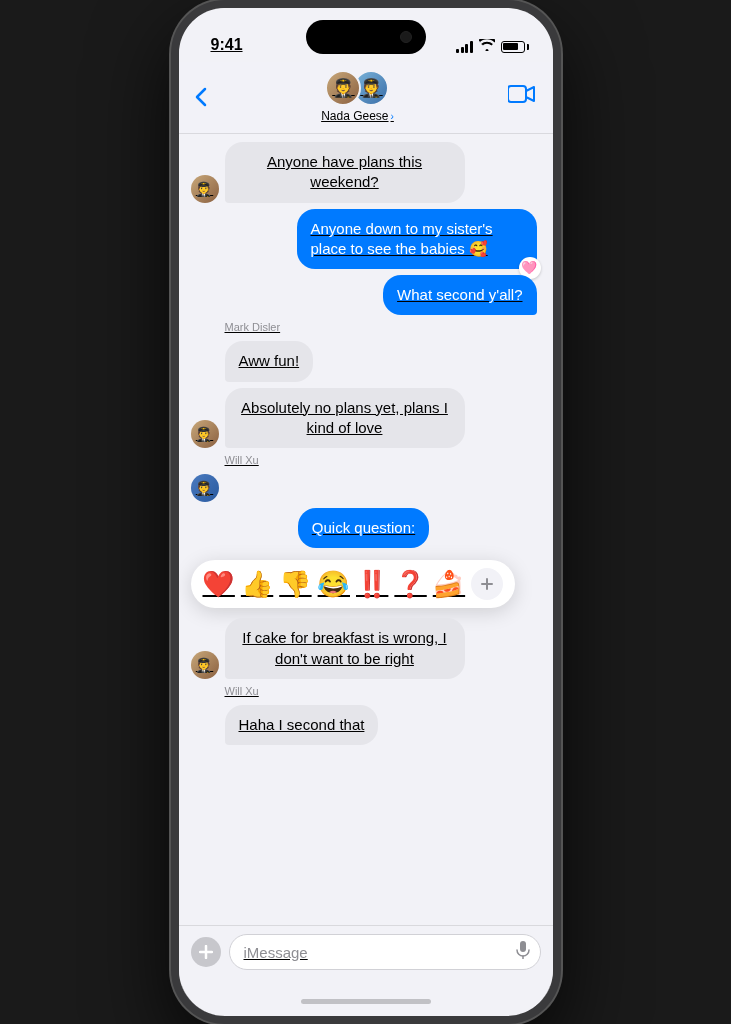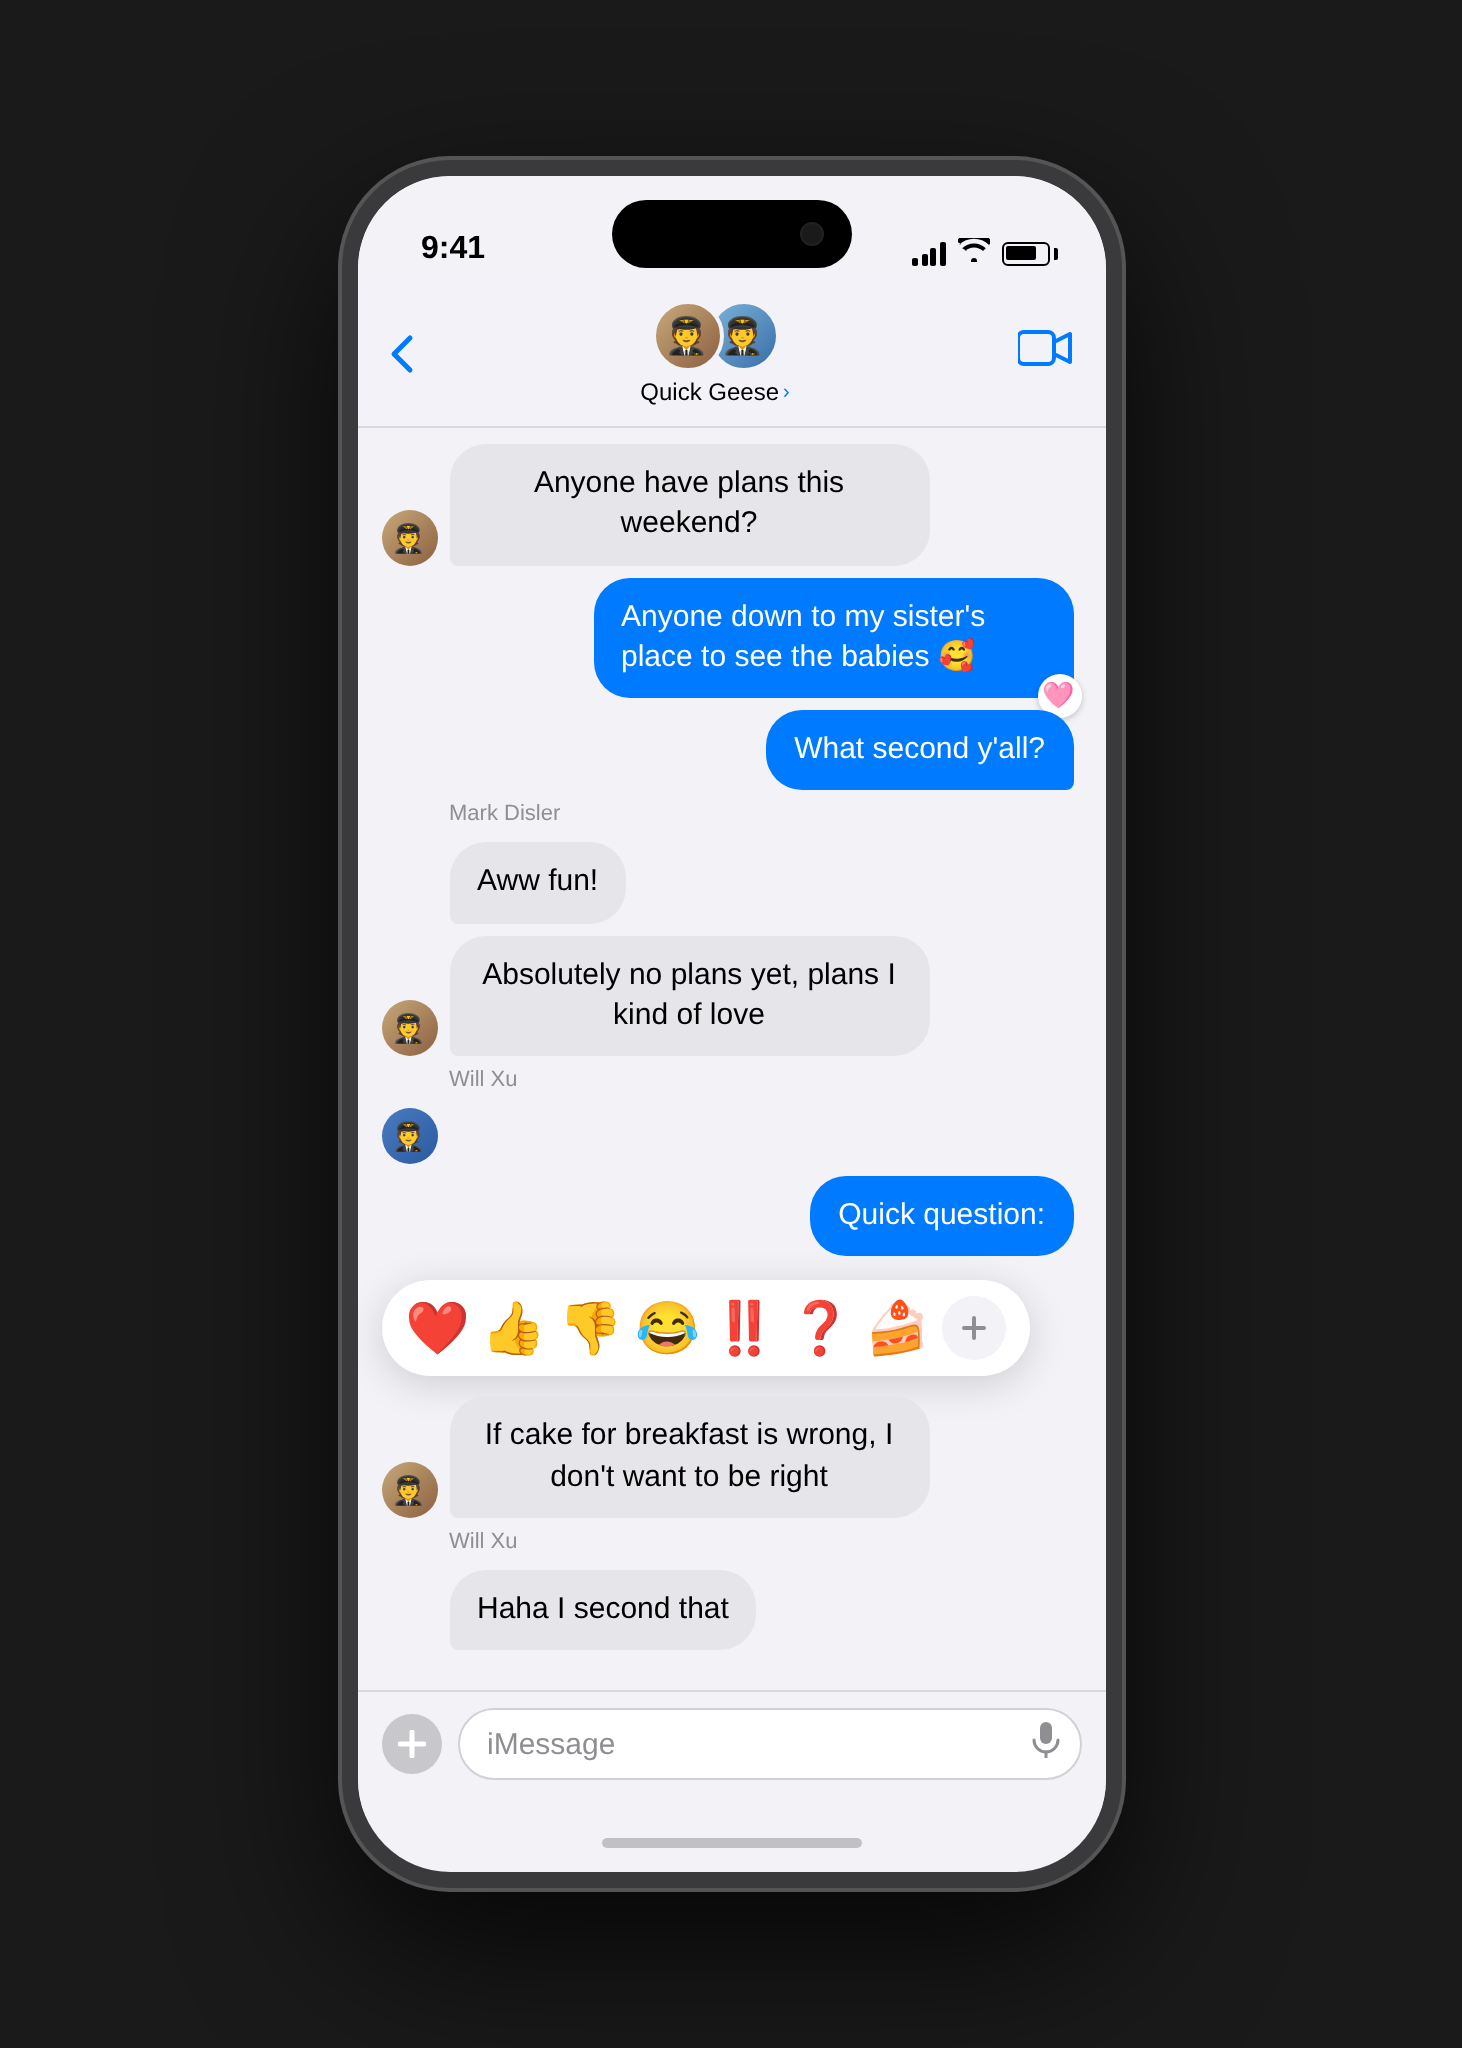"9:41" .phone-frame { height: 864px -> 1024px; text-decoration: none -> underline }
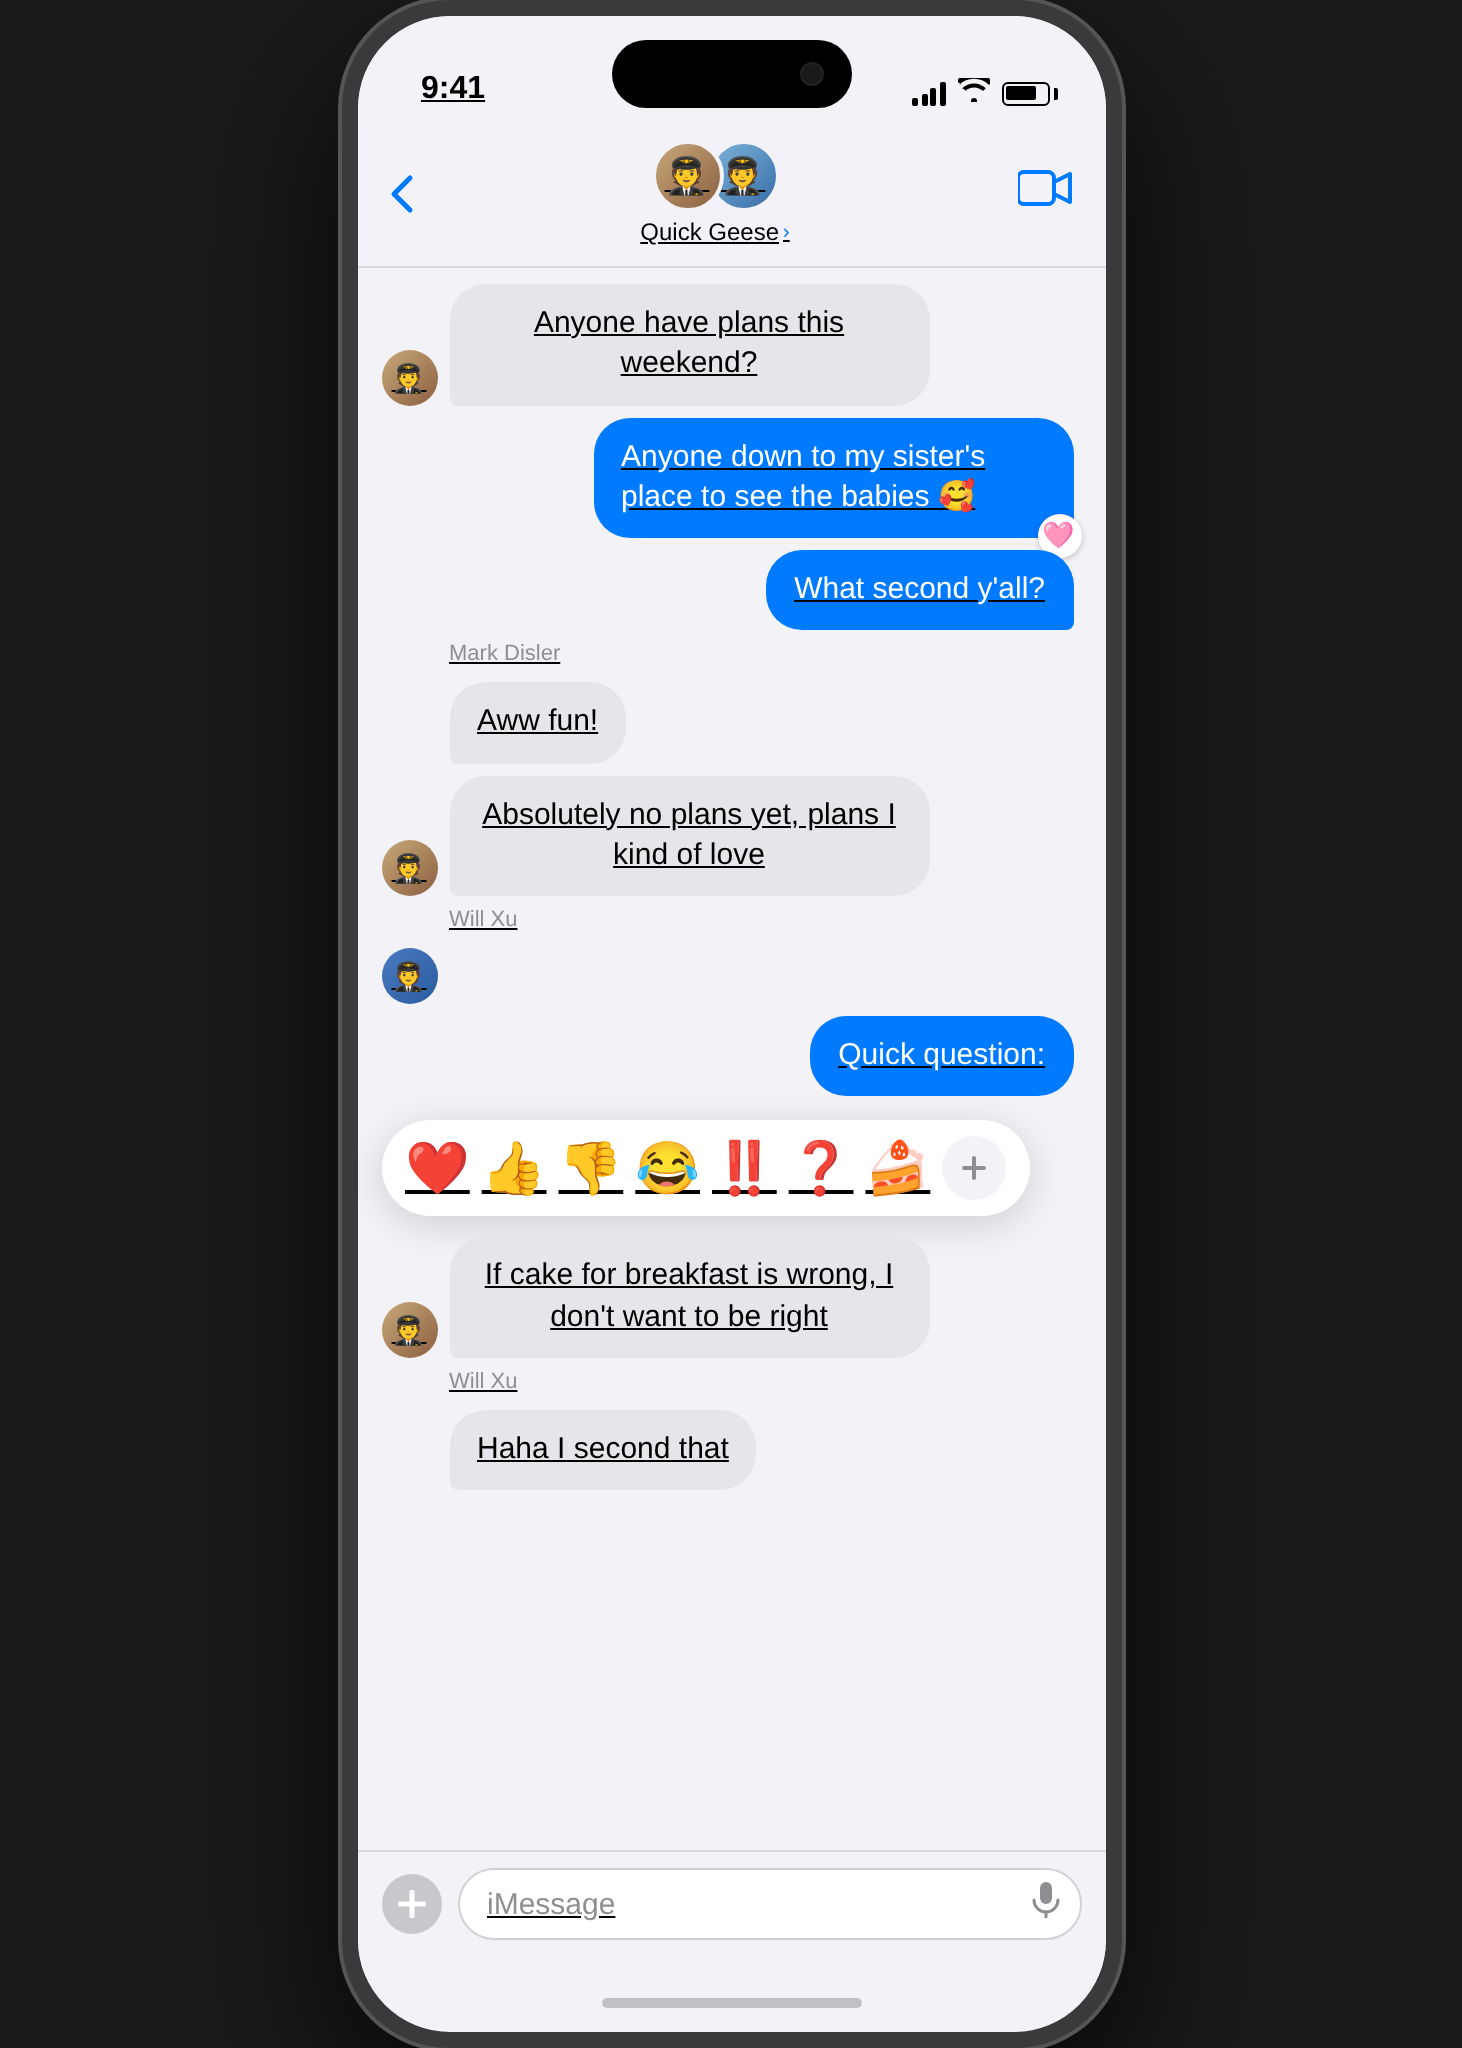"Quick Geese" span { text: Quick -> Nada }
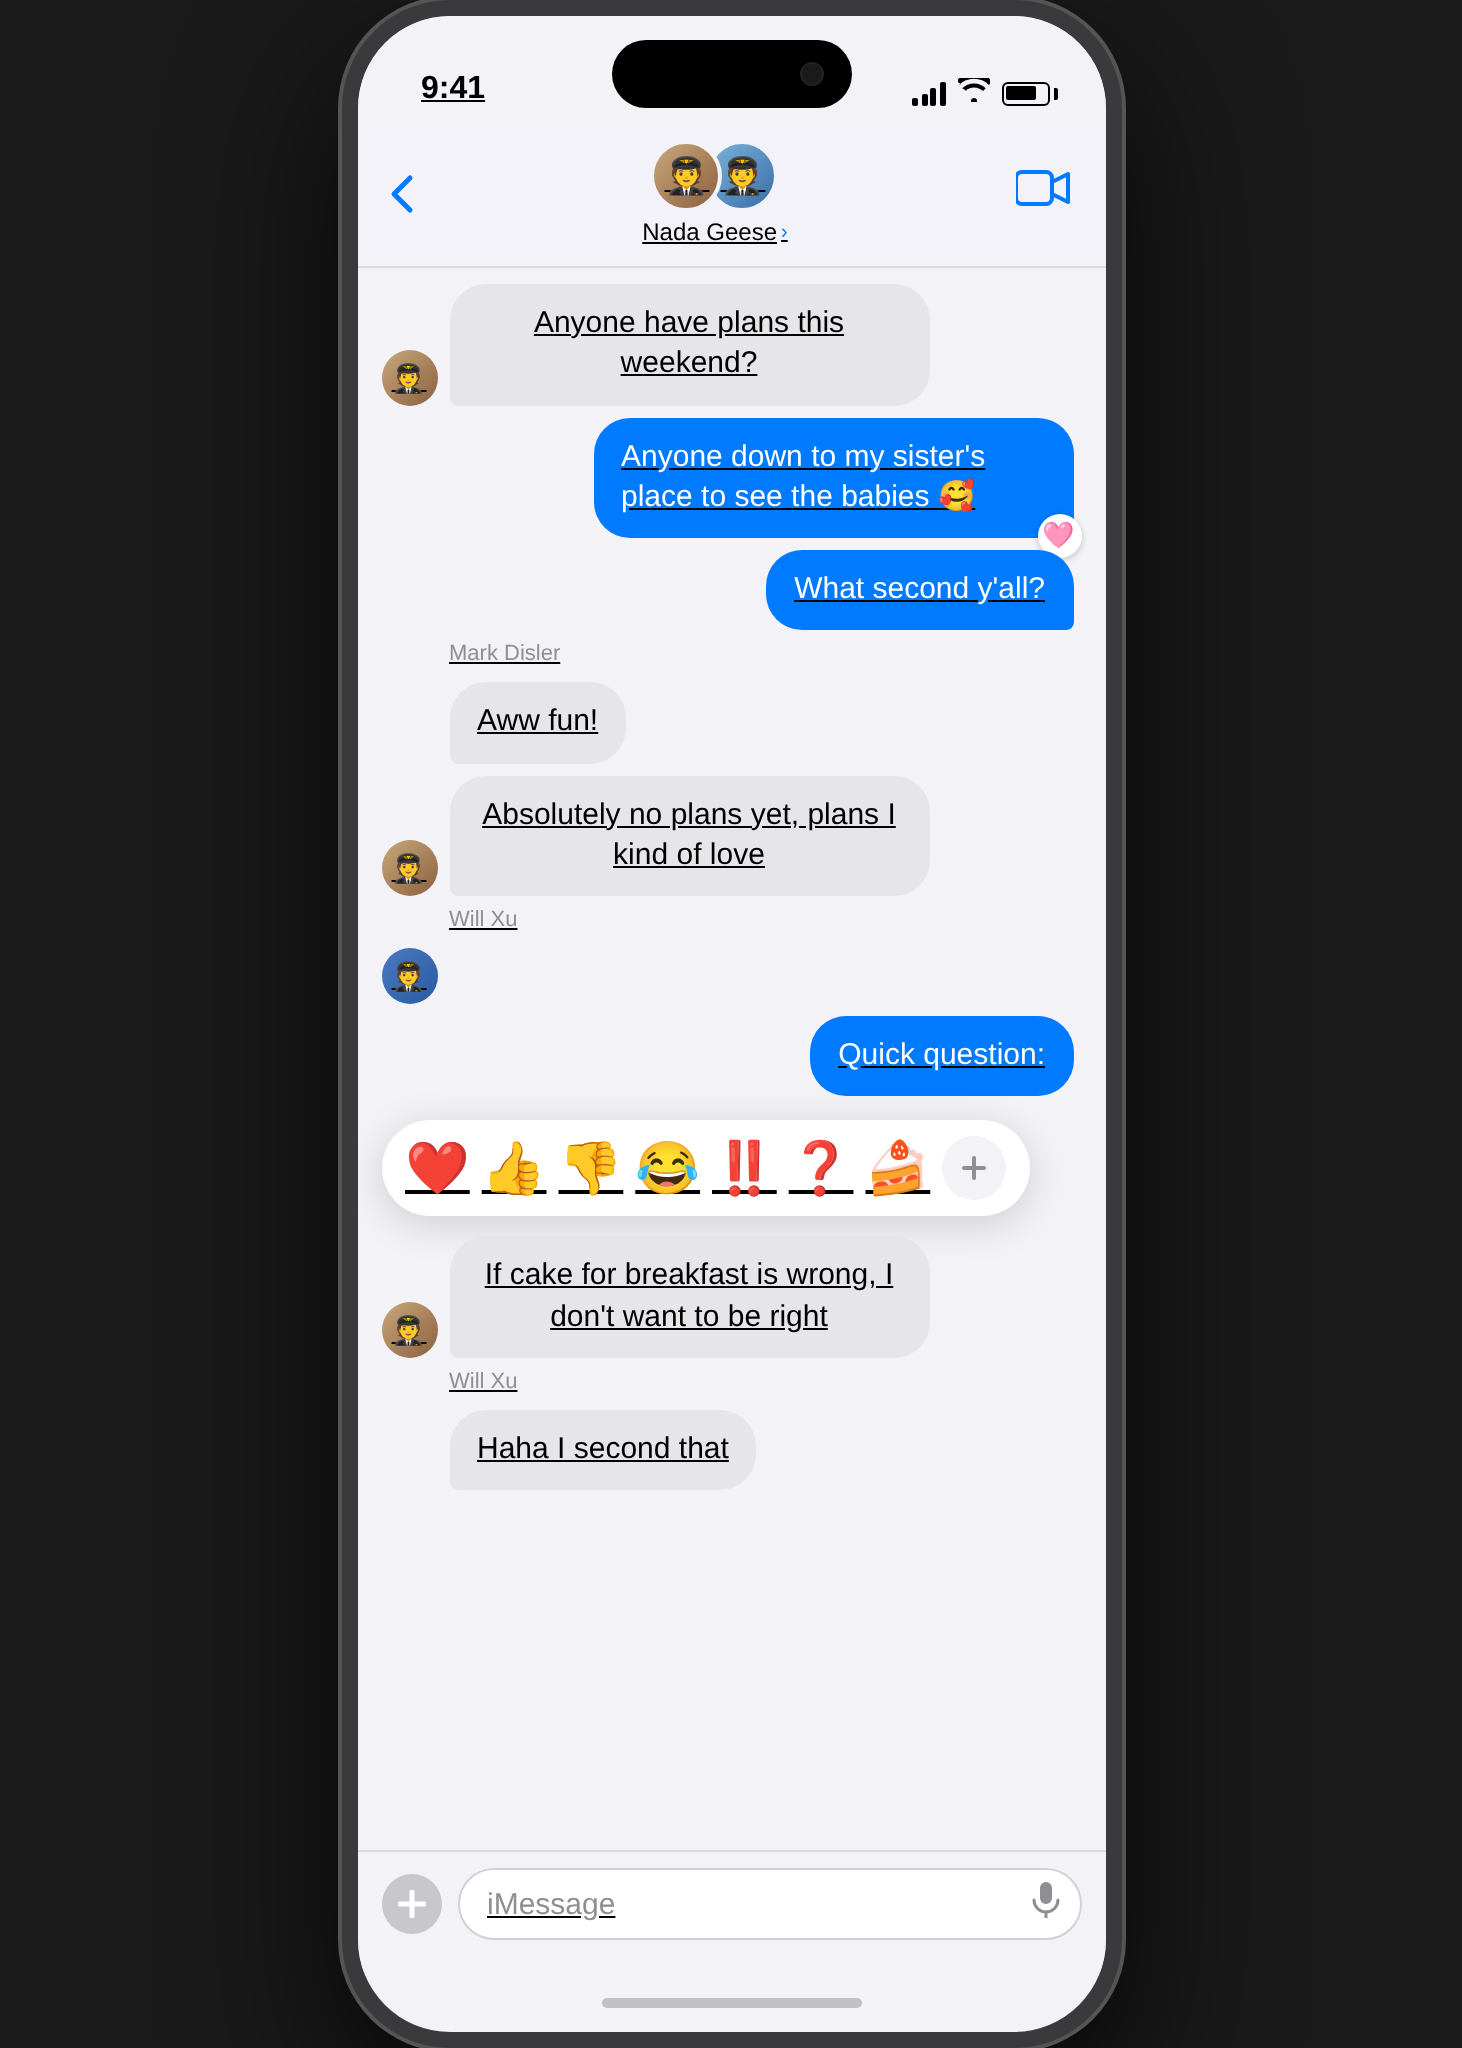"Quick question:" .quick-question-partial { justify-content: flex-end -> center }
